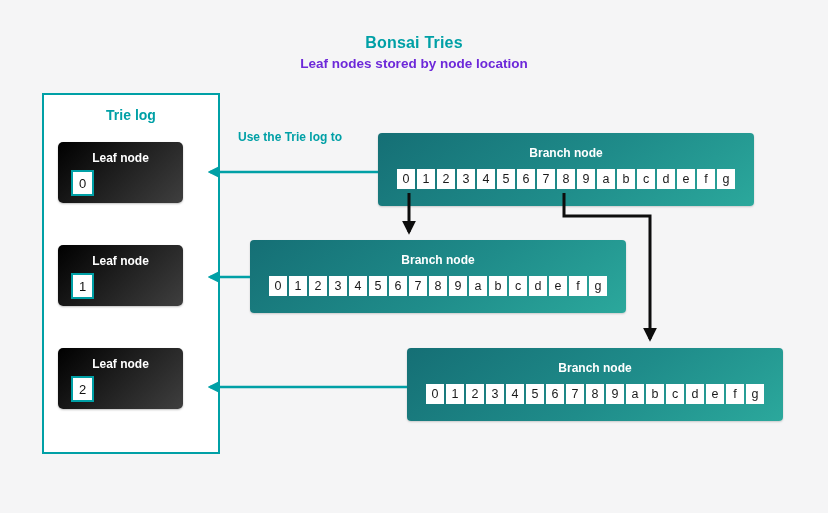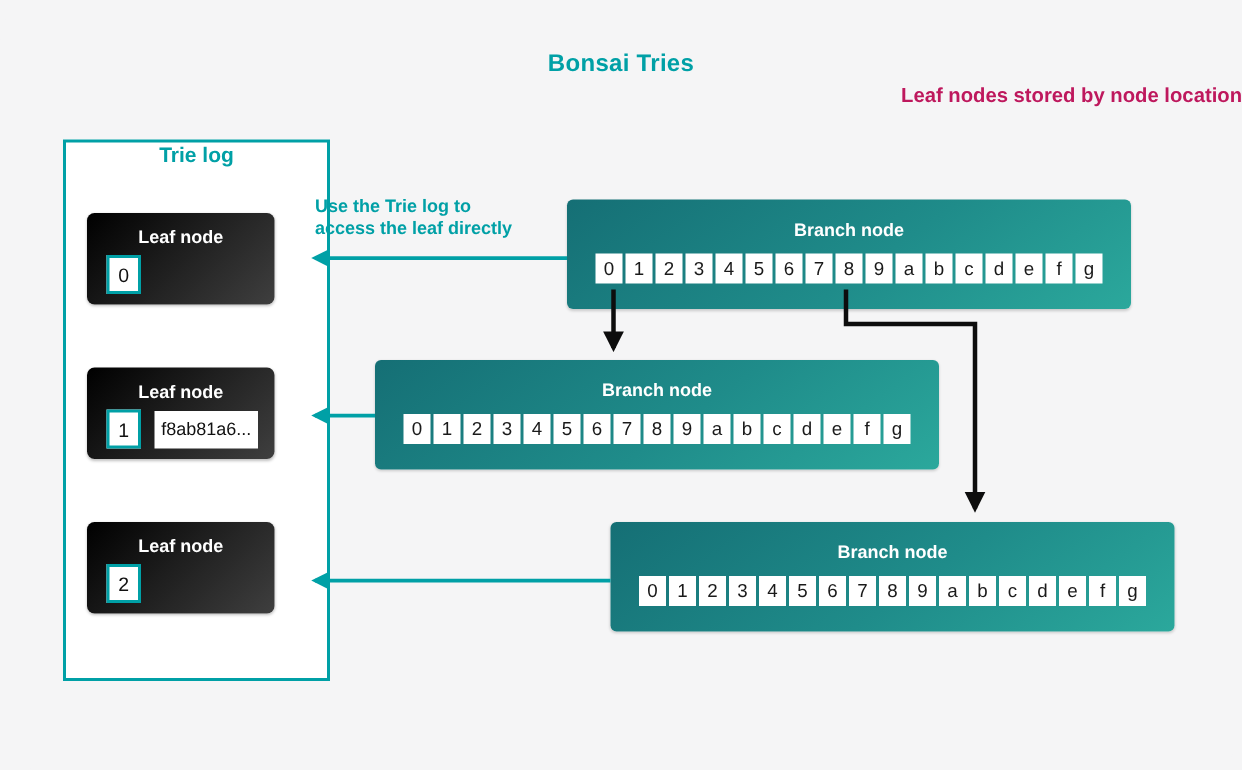"Leaf nodes stored by node" .subtitle { color: #be185d -> #6d28d9; text-align: right -> none }
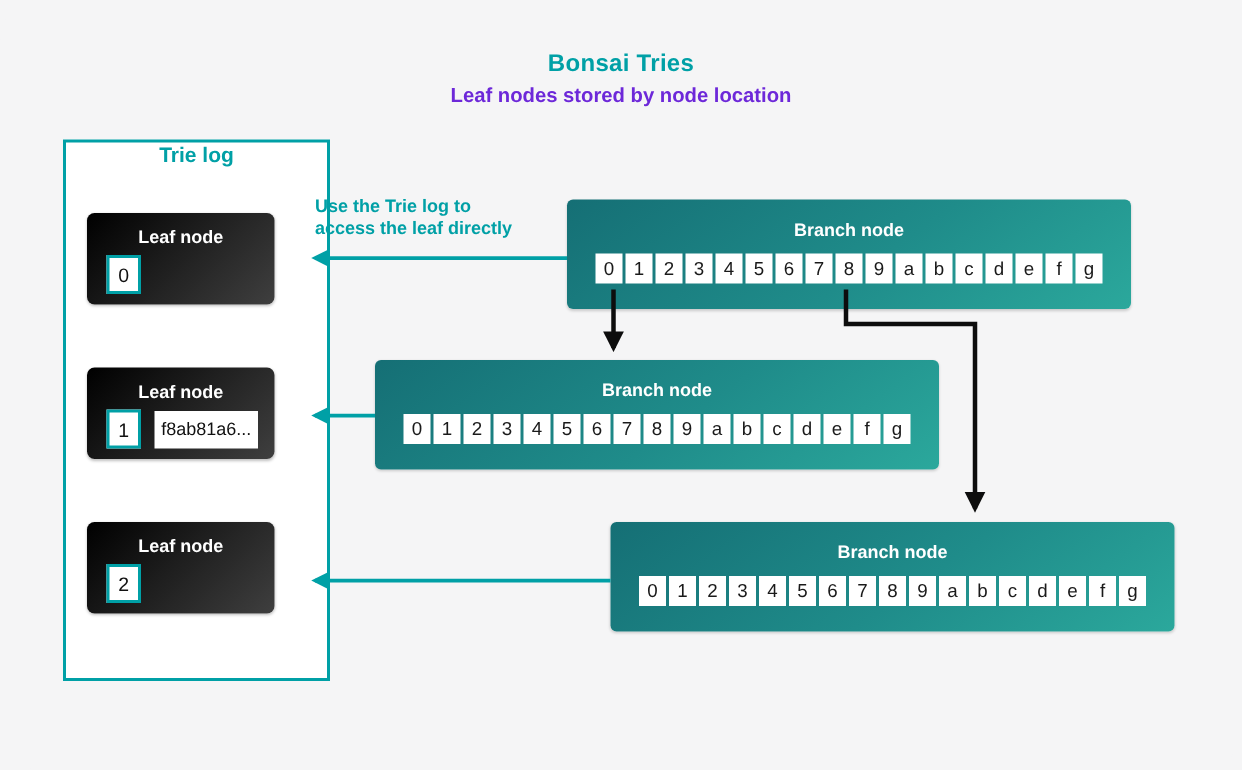"Trie log" .trie-log-title { margin-top: none -> 12px }
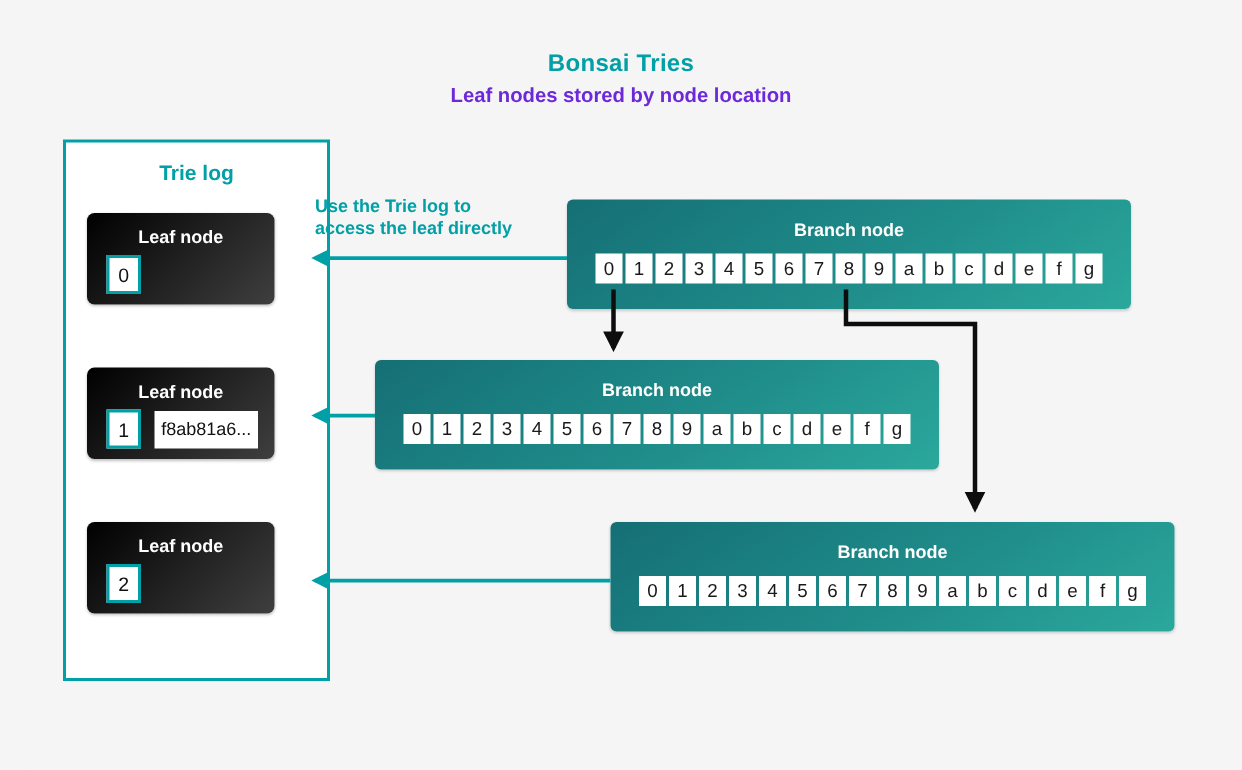"Use the Trie log to" .note { text-align: left -> center }
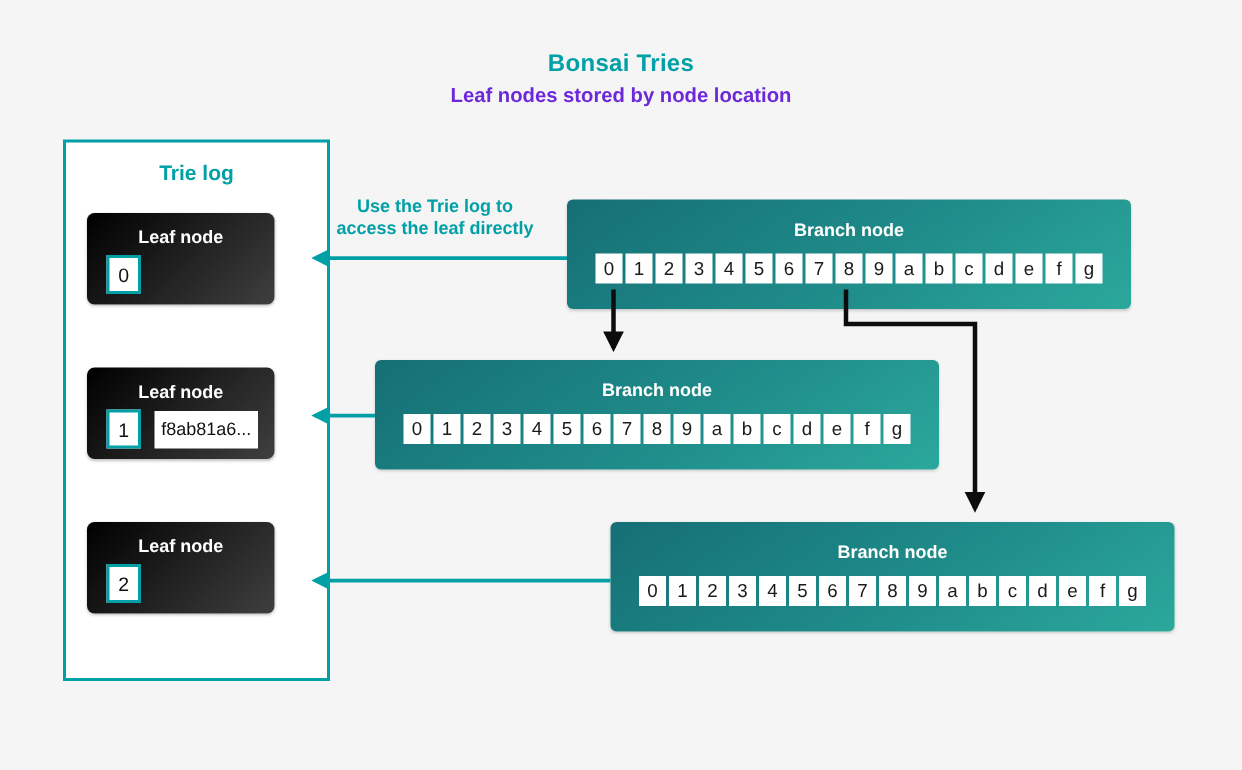"access the leaf directly" div { html: <div>access the leaf directly</div> -> none }
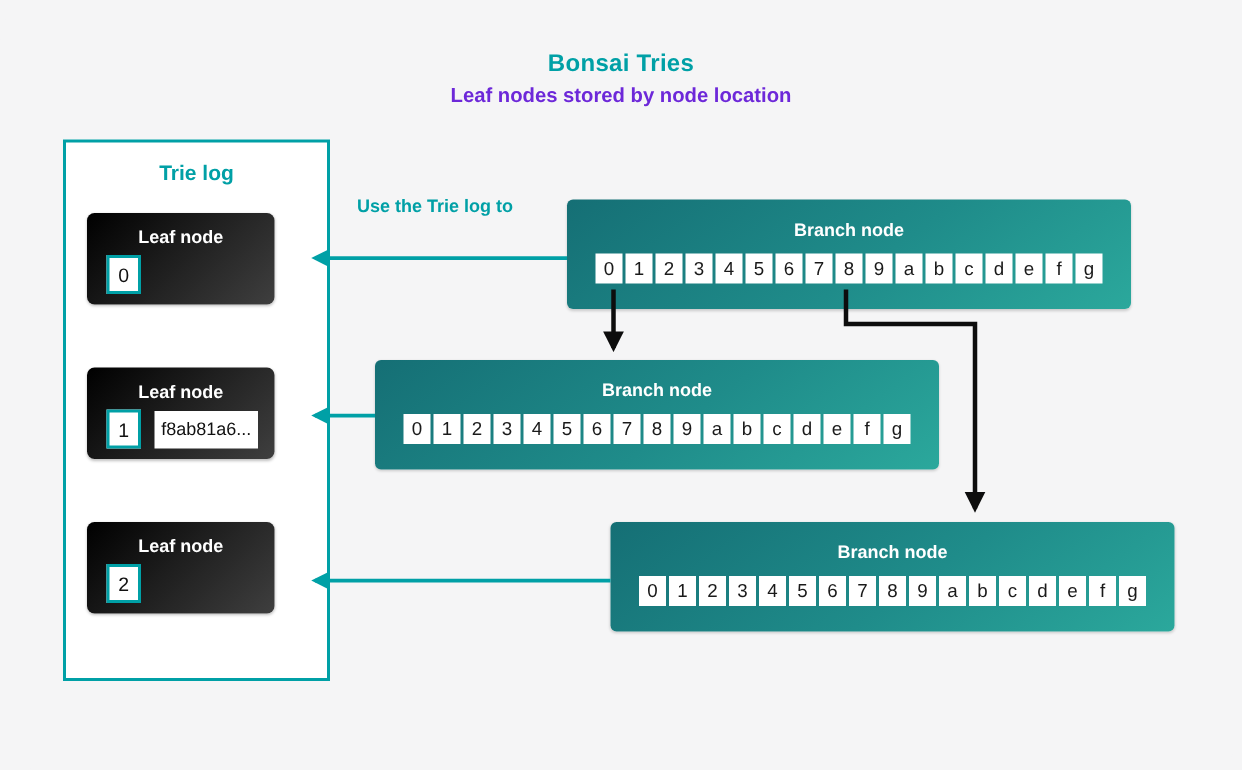"f8ab81a6..." span.leaf-hash { html: <span>f8ab81a6...</span> -> none }
